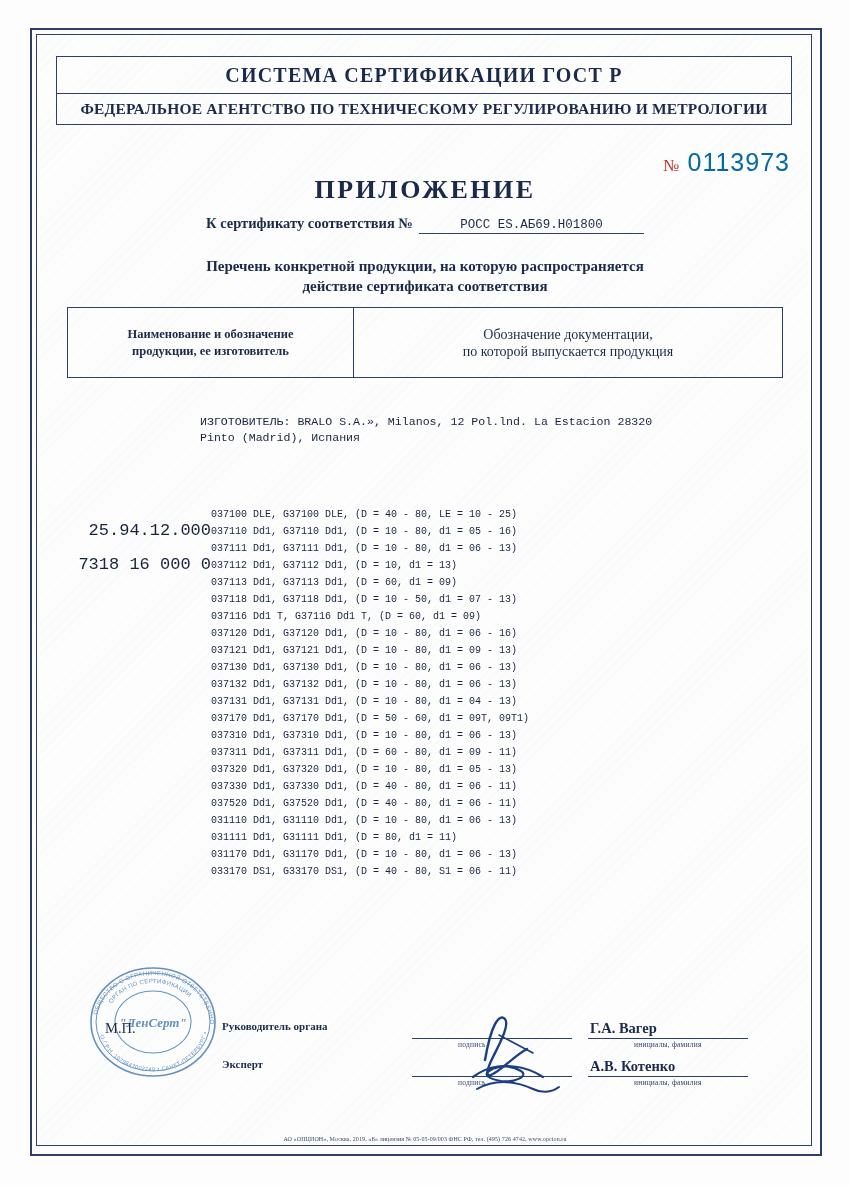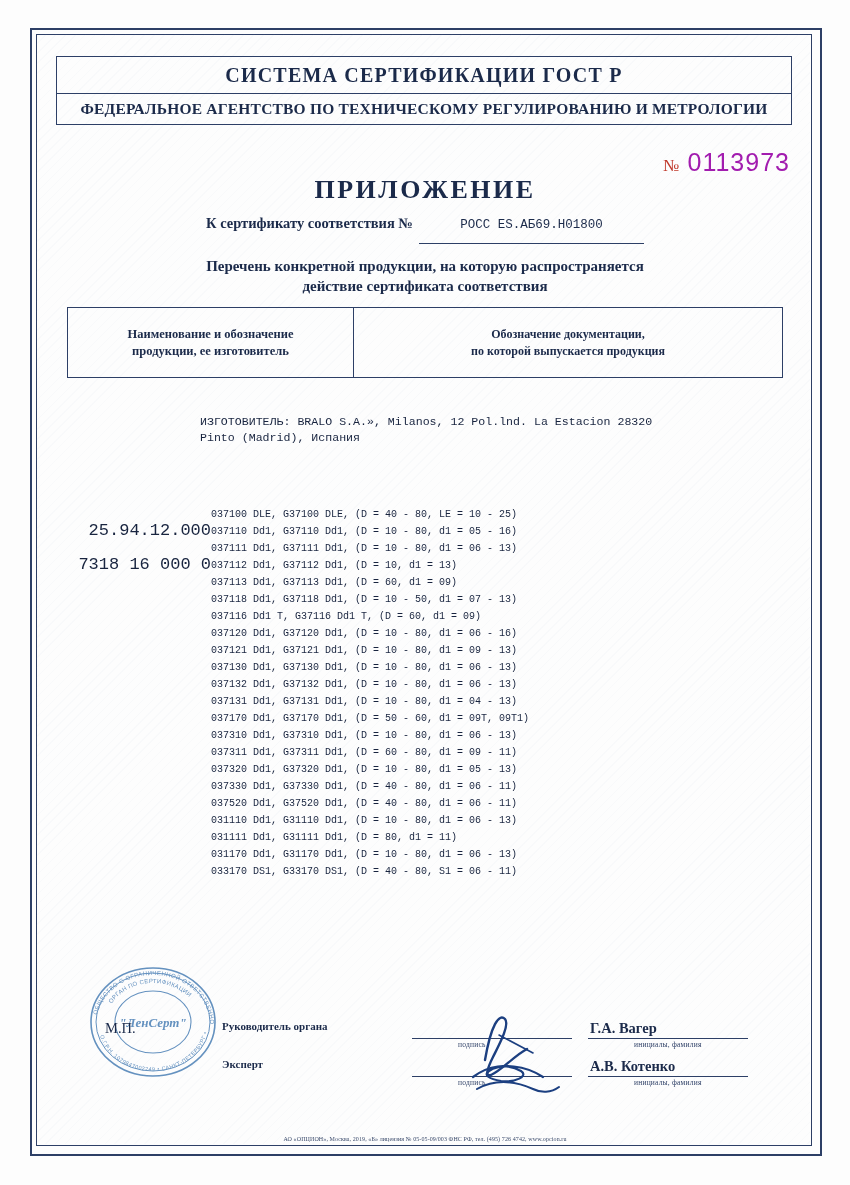"0113973" .num-value { color: #a21caf -> #0369a1 }
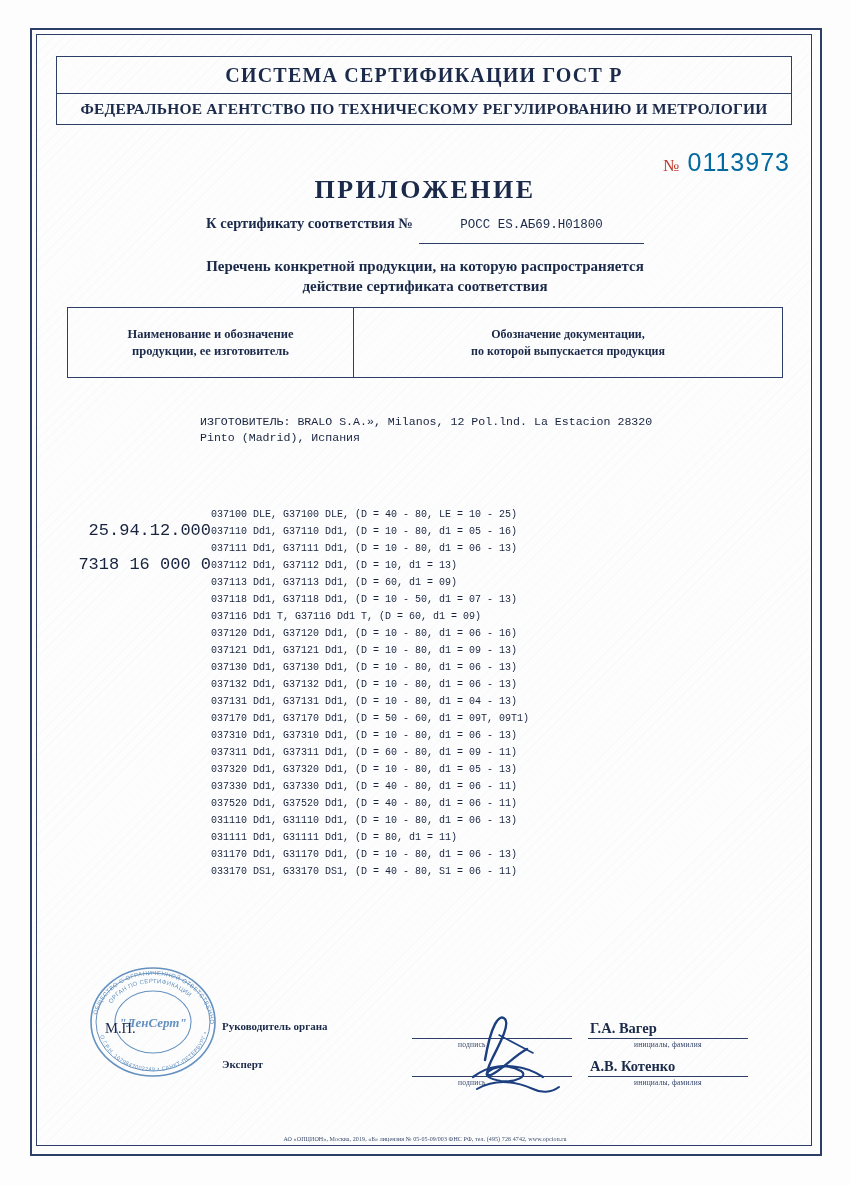"РОСС ES.АБ69.Н01800" .cert-line .val { padding-bottom: 11px -> 1px }
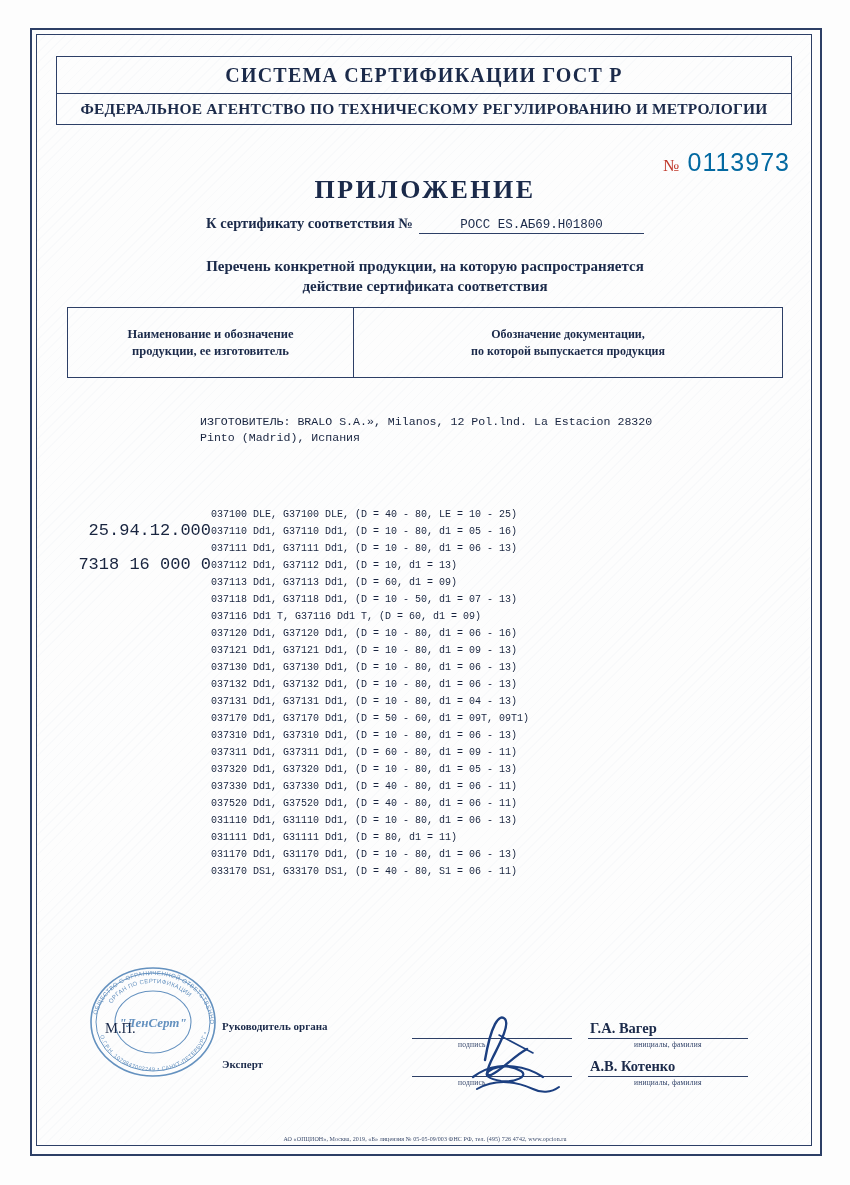"Обозначение документации," .col-c { font-size: 12px -> 14px; font-weight: bold -> normal }
